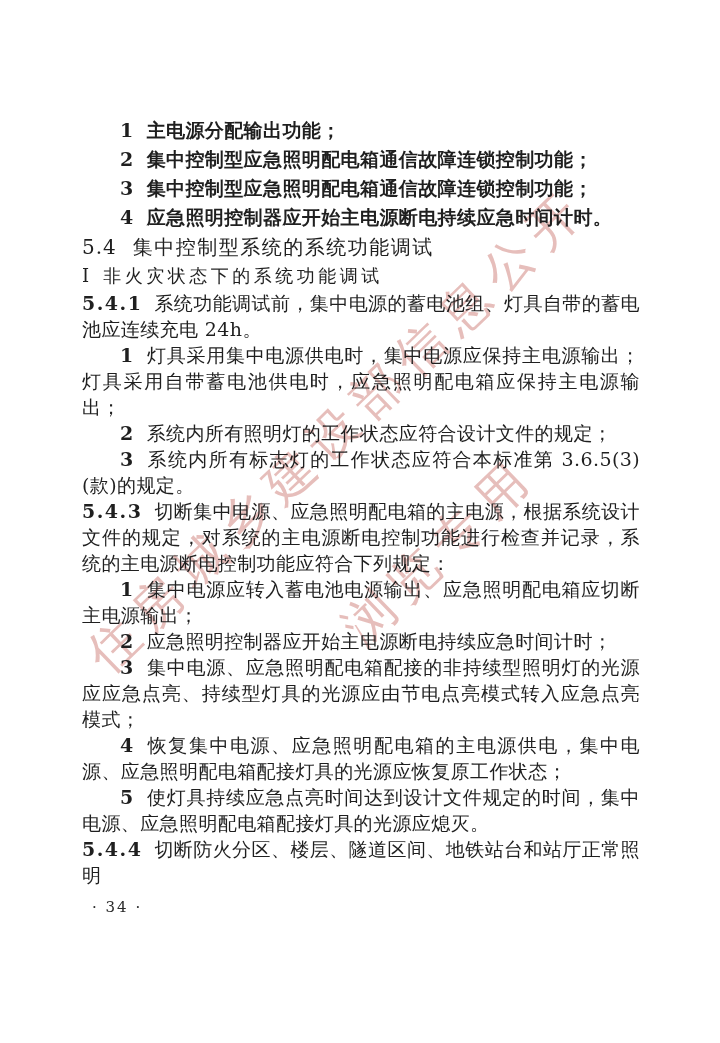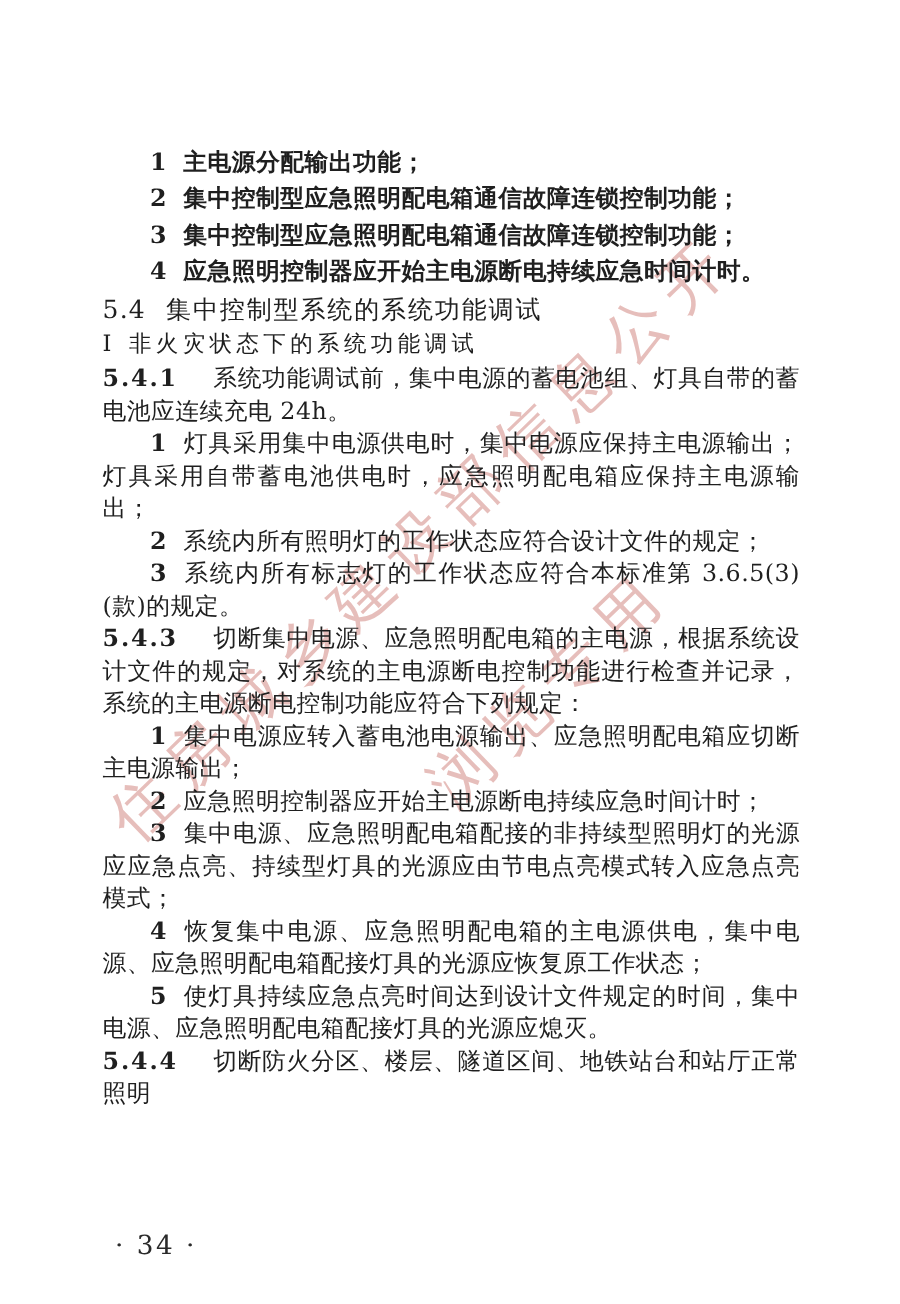"5.4.1" .clause .cn { margin-right: 28px -> 12px }
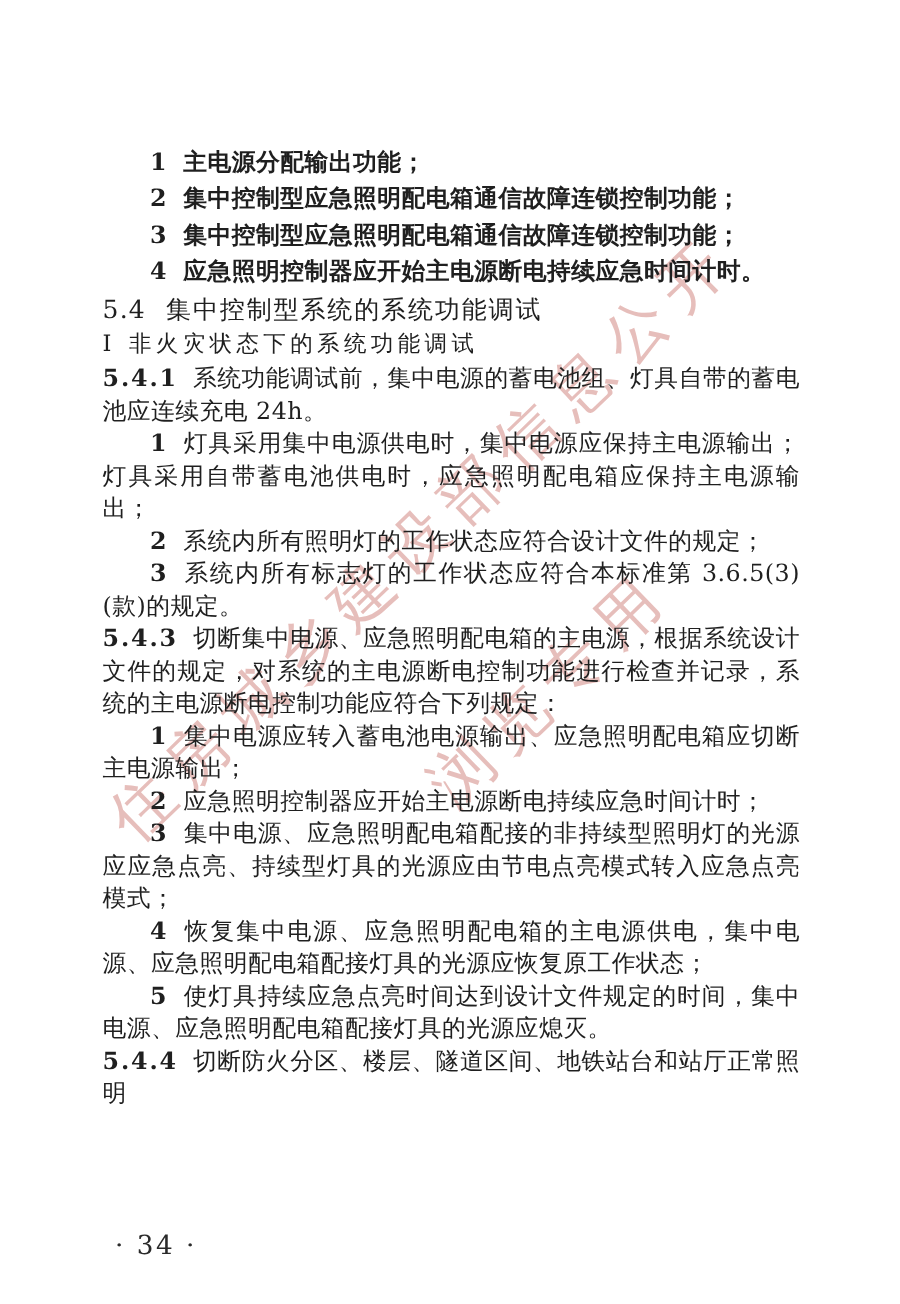"· 34 ·" .pagenum { font-size: 21px -> 15px; top: 984px -> 898px }
